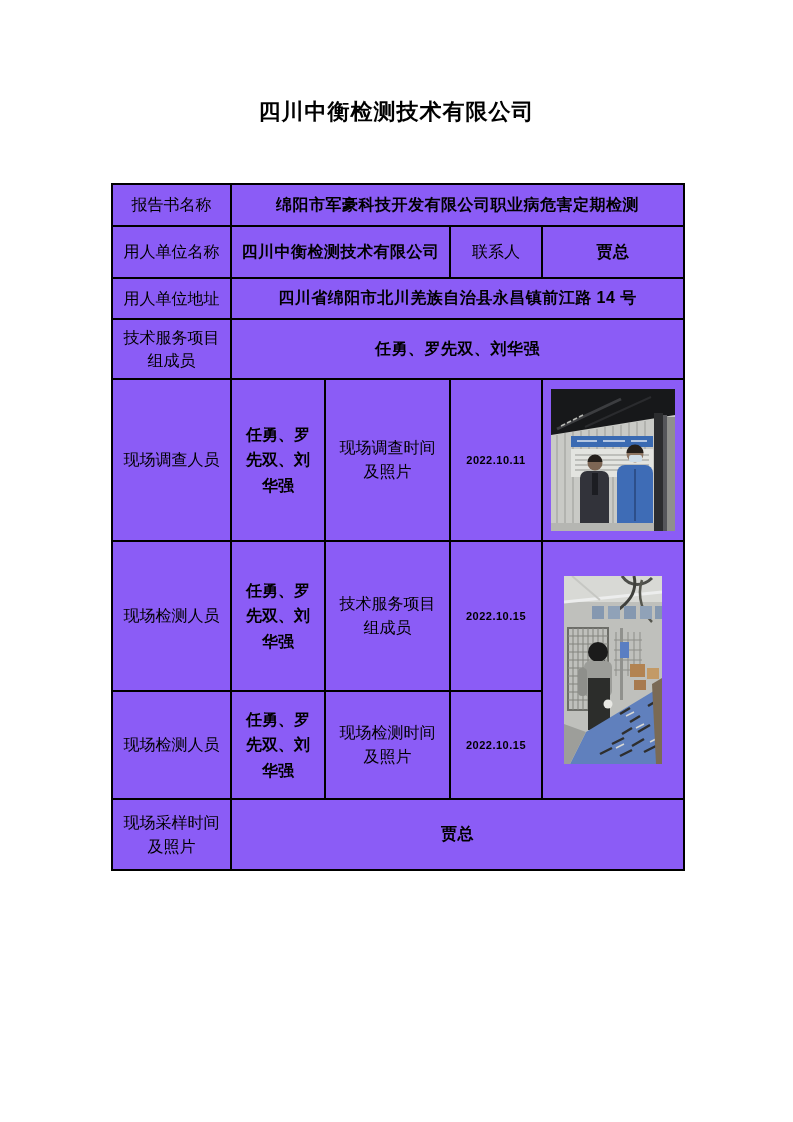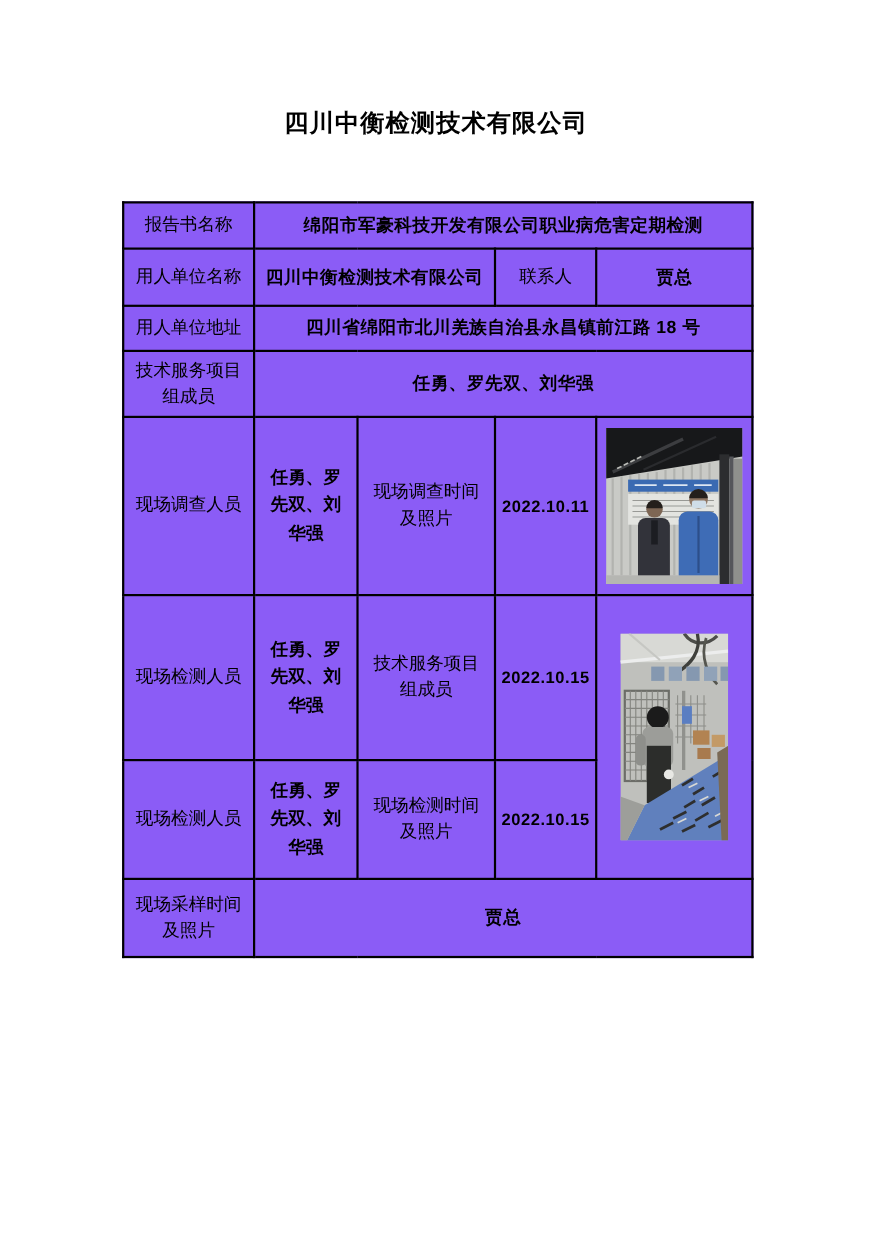"四川省绵阳市北川羌族自治县永昌镇前江路 18 号" td.val { text: 18 -> 14 }
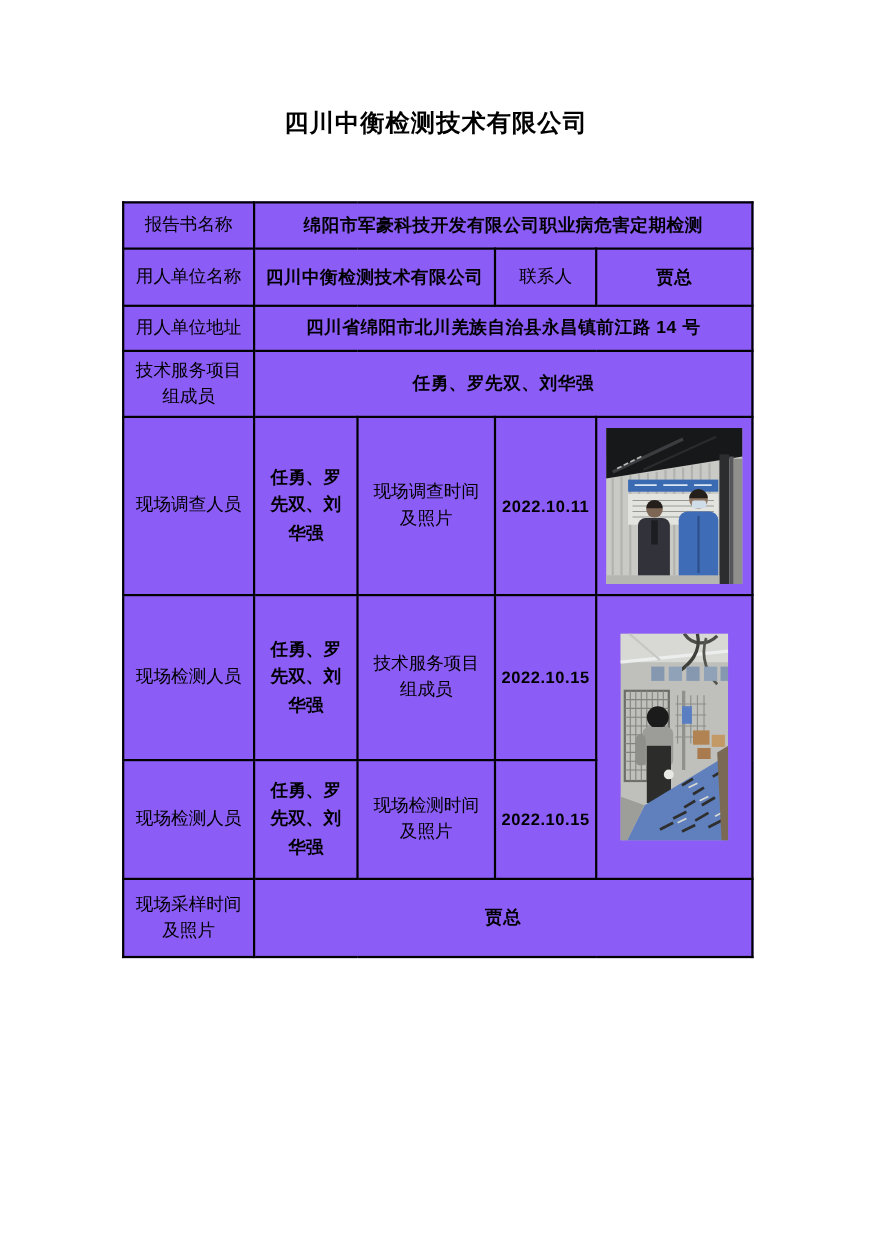"2022.10.11" td.date { font-size: 15px -> 11px }
